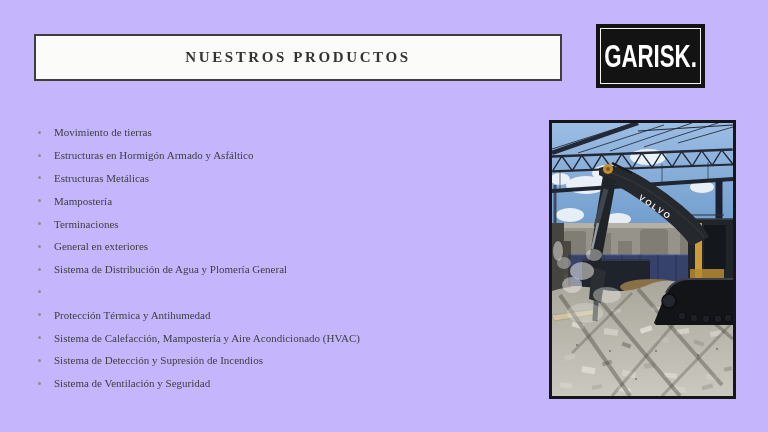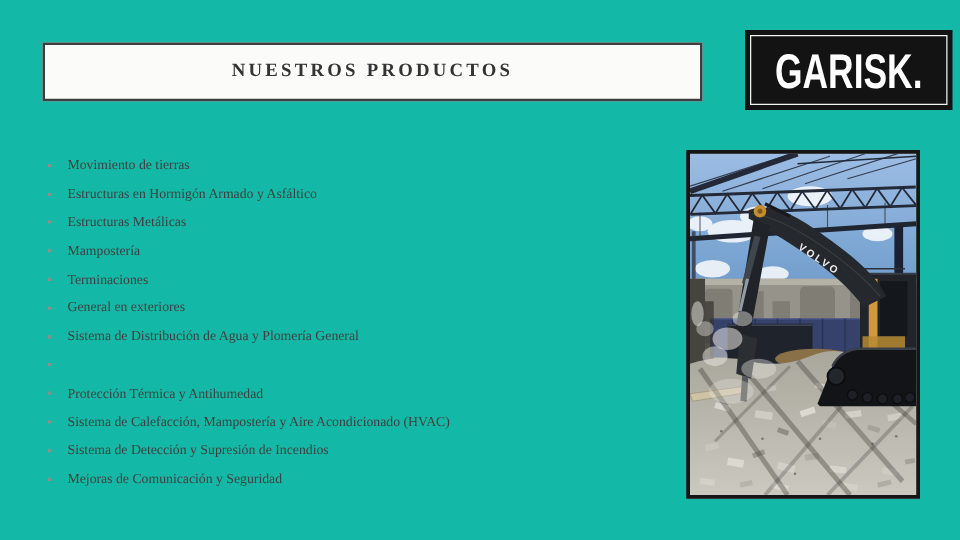"NUESTROS PRODUCTOS" .slide { background: #14b8a6 -> #c4b5fd }
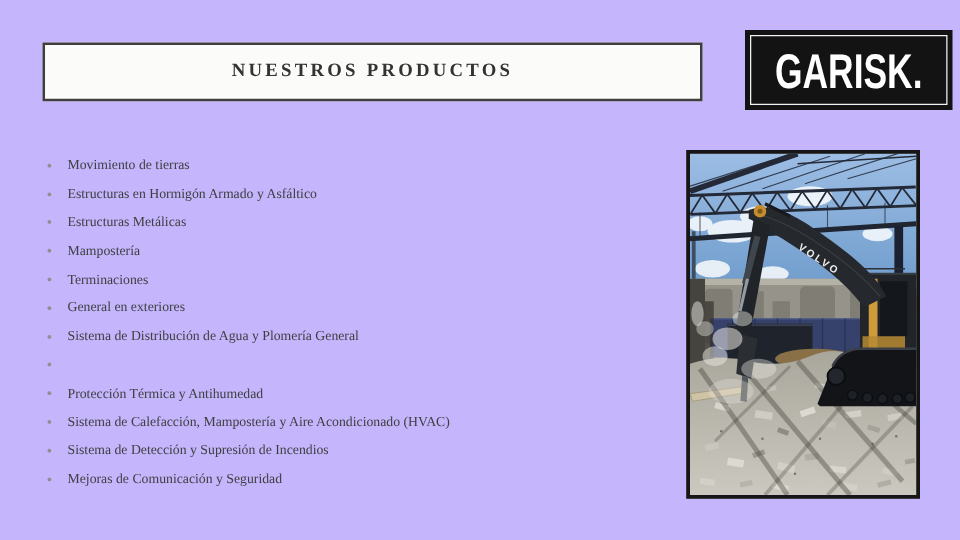"GARISK." .logo { width: 166px -> 109px }
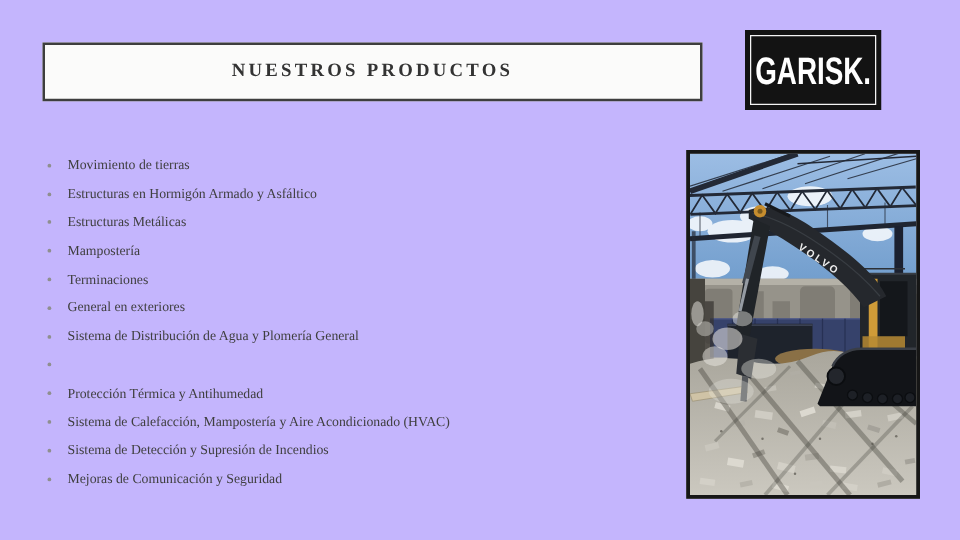"Mejoras de Comunicación y Seguridad" span { text: Mejoras de Comunicación -> Sistema de Ventilación }
